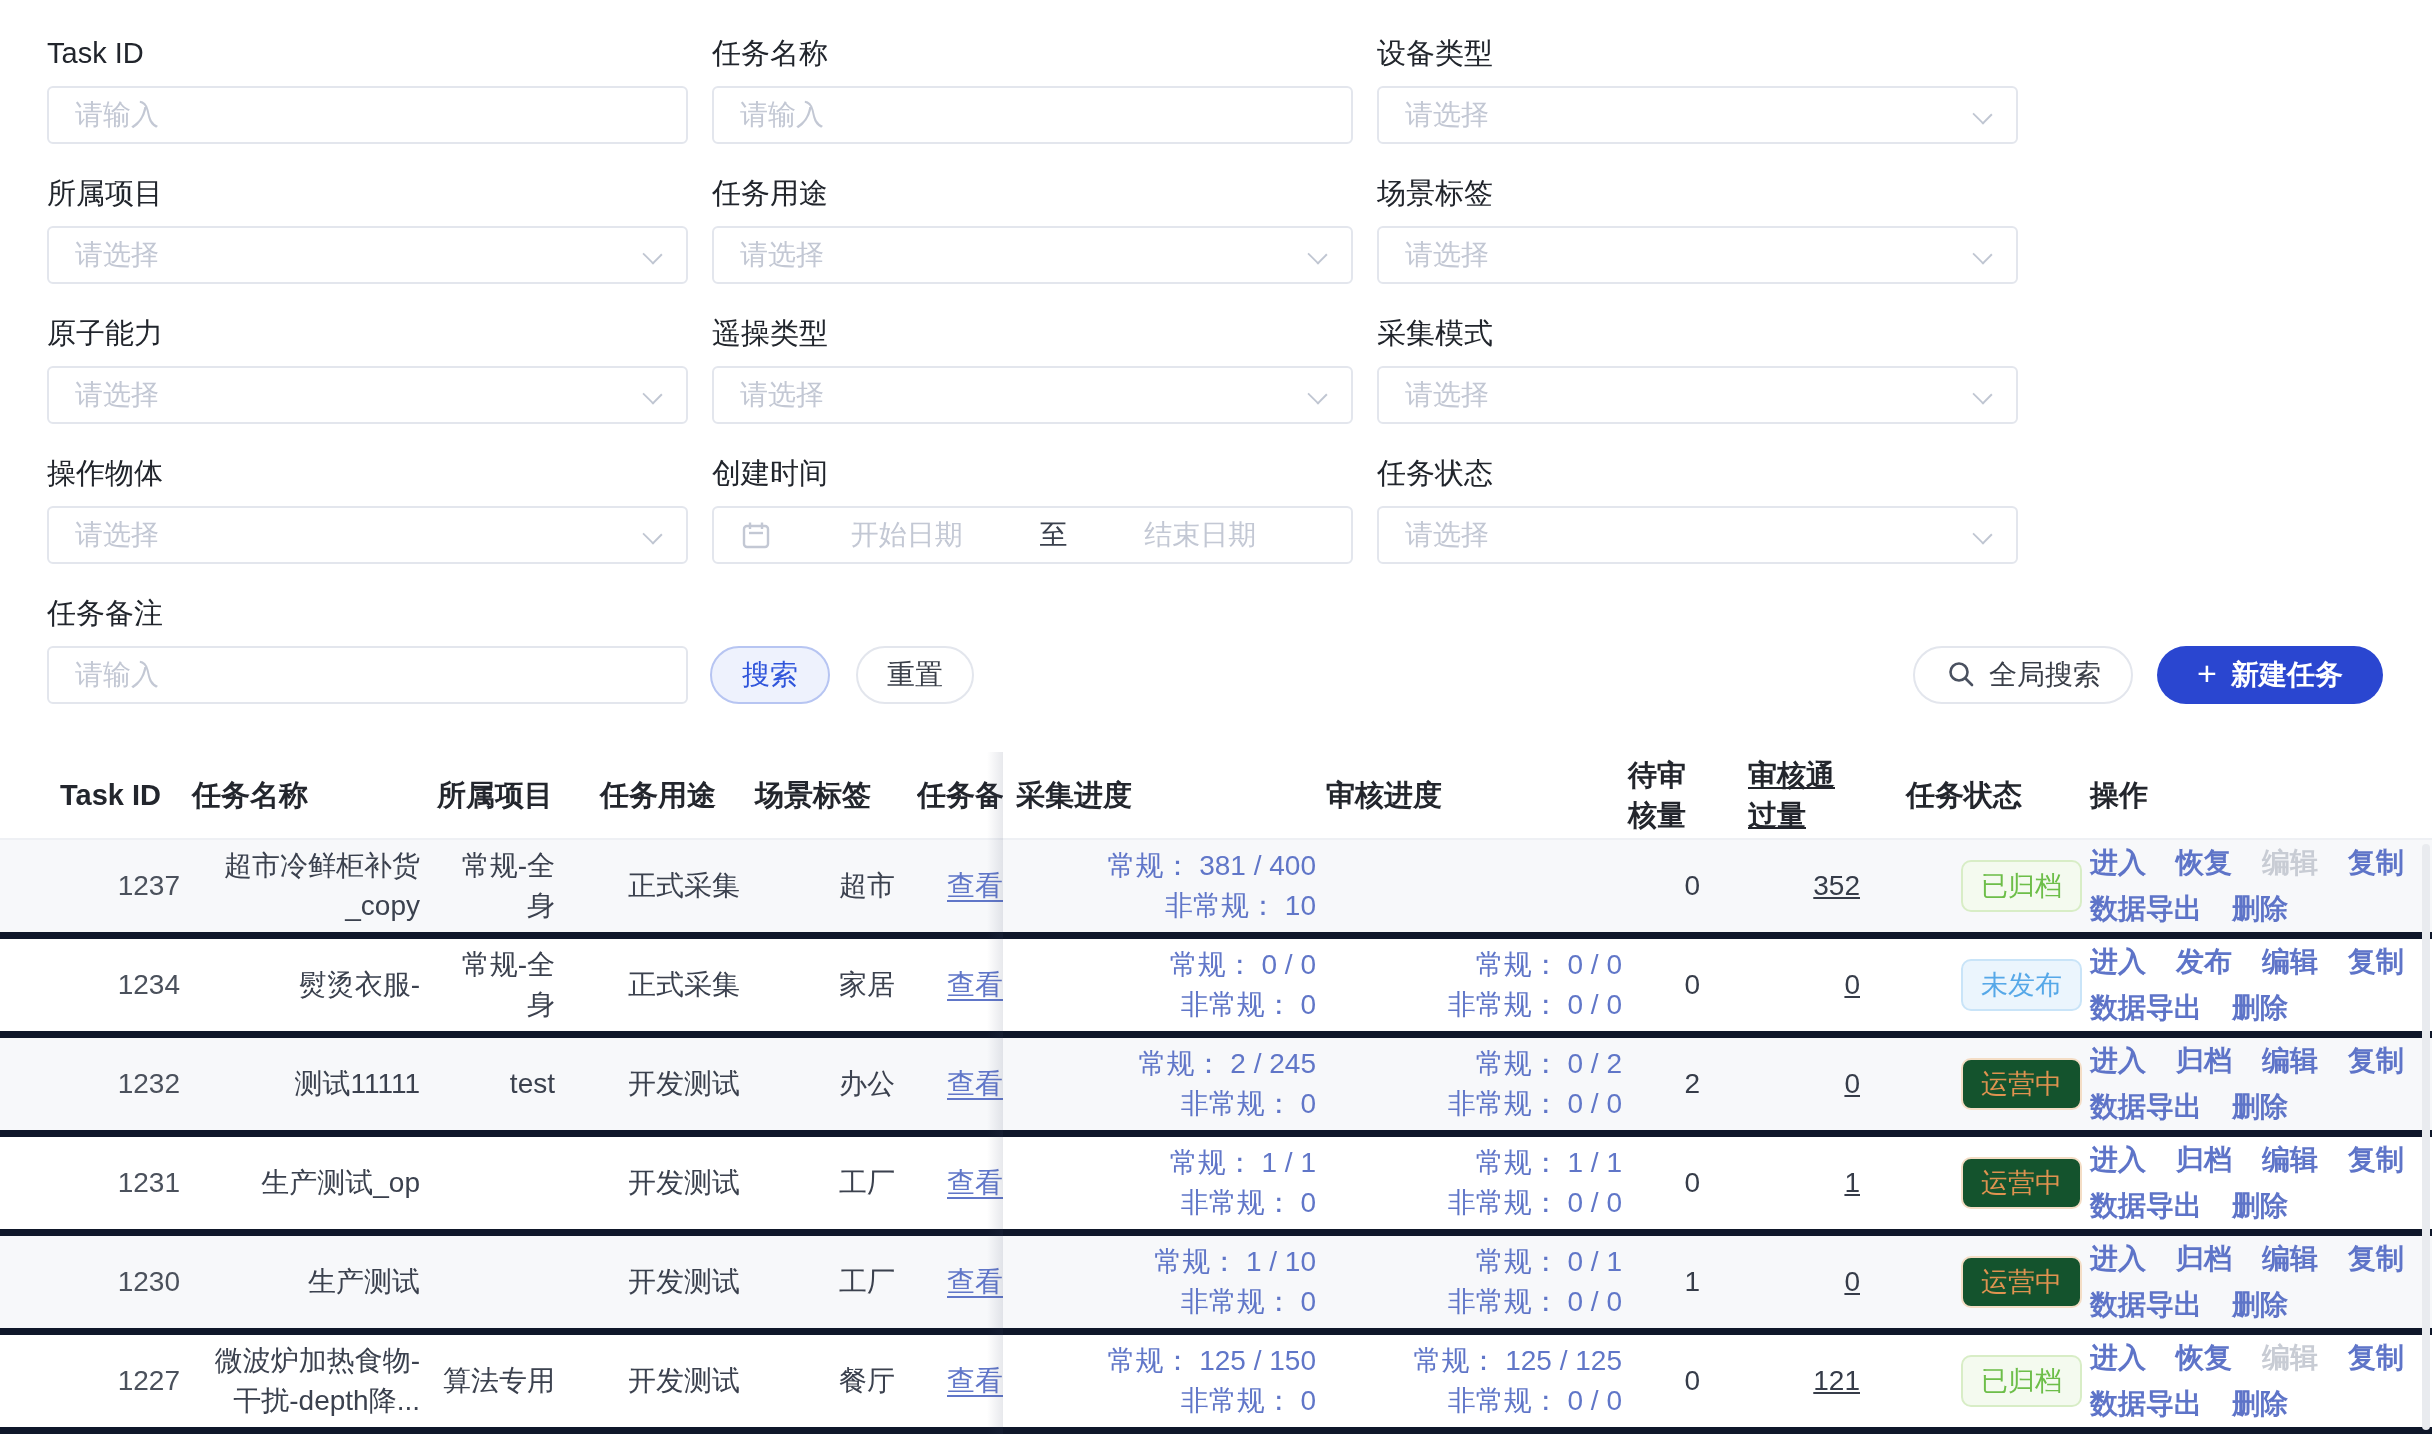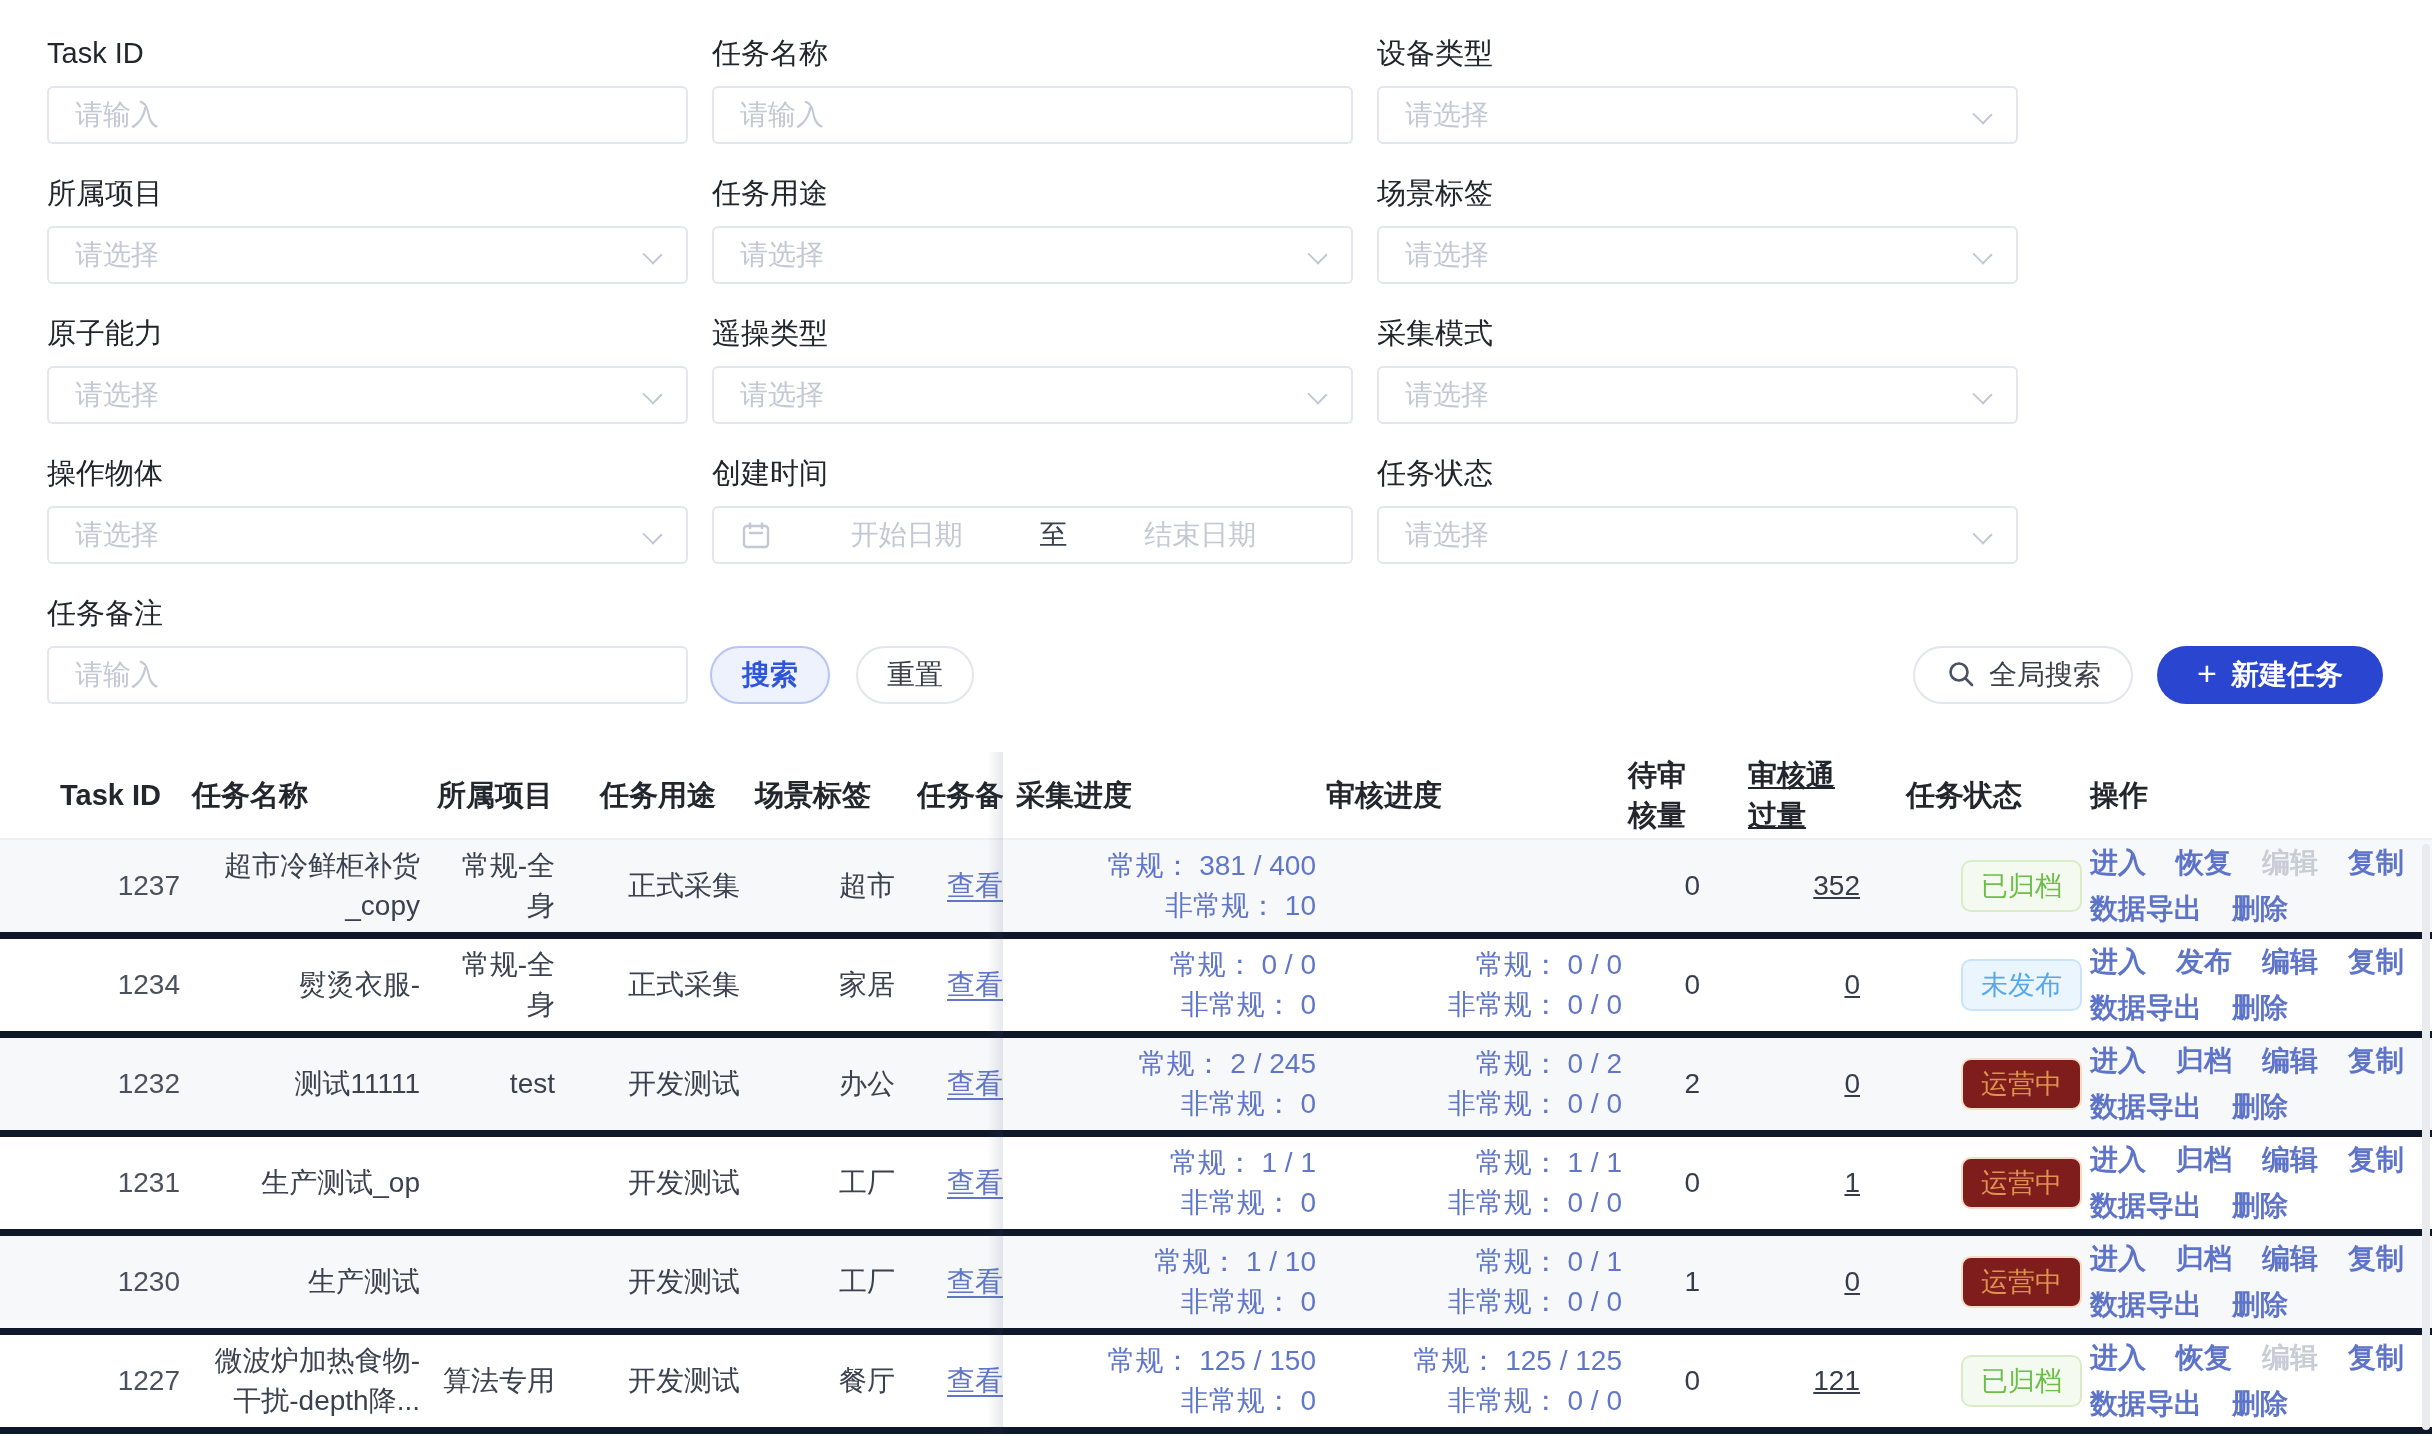"搜索" .btn-search { font-weight: 700 -> 400 }
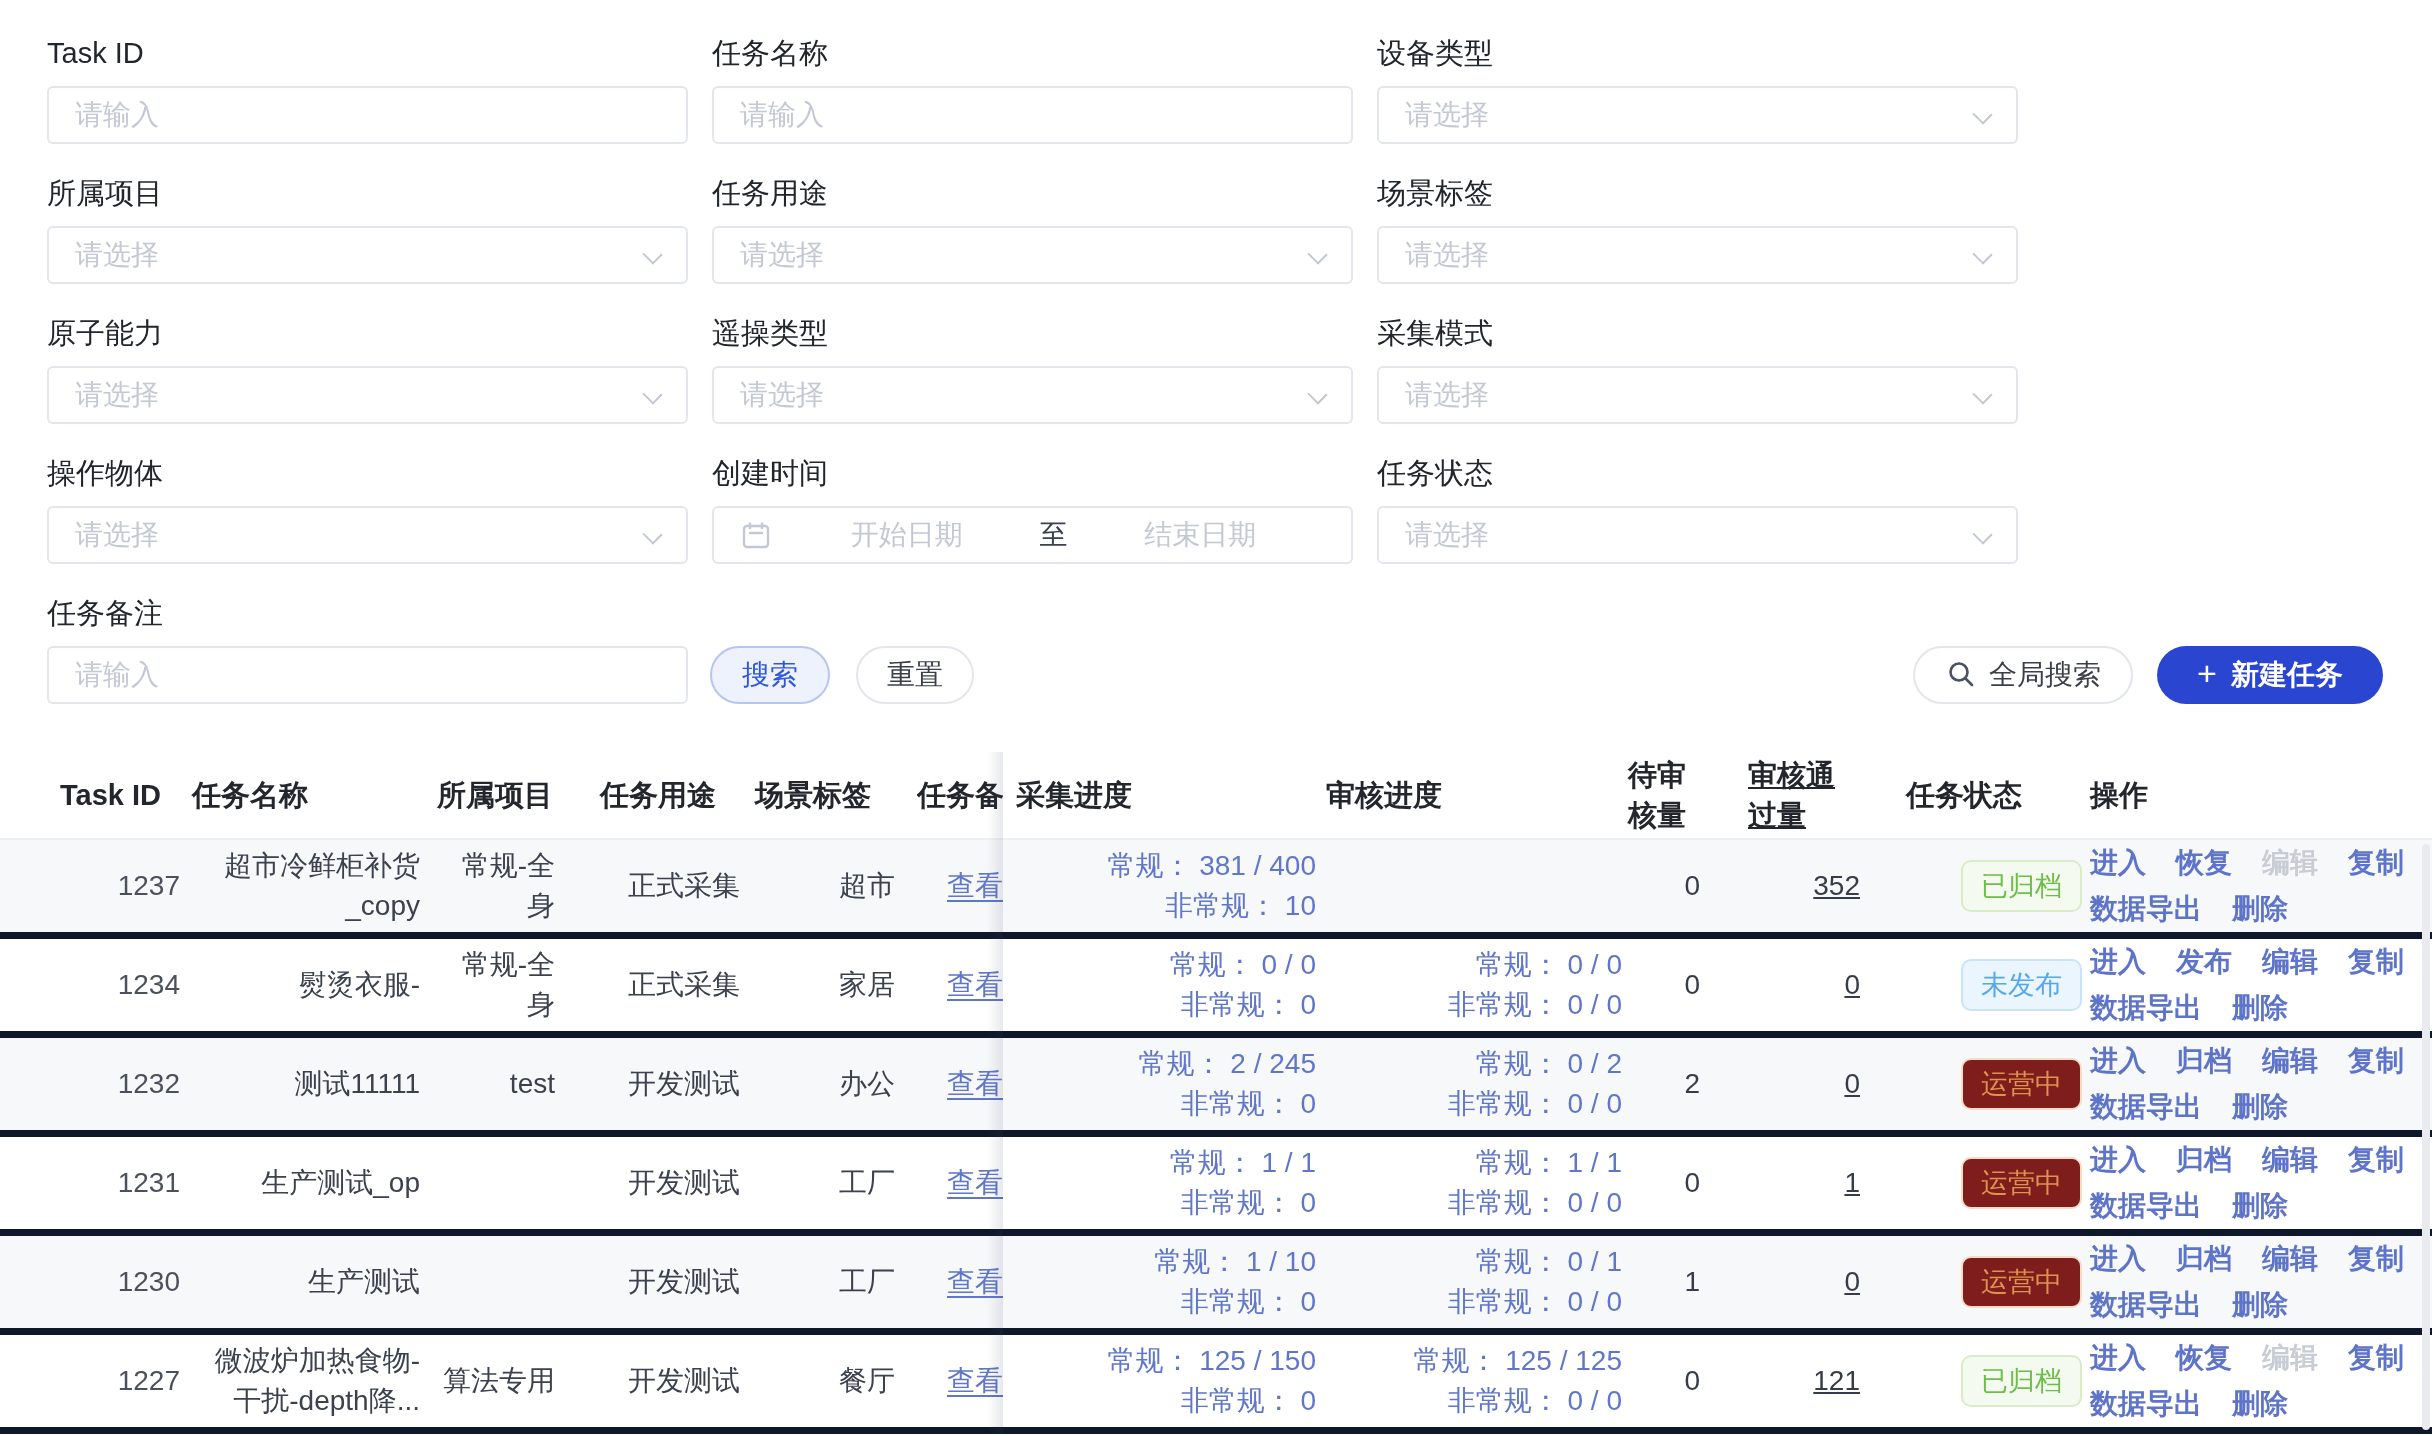"运营中" .badge-orange { background: #7f1d1d -> #14532d }
